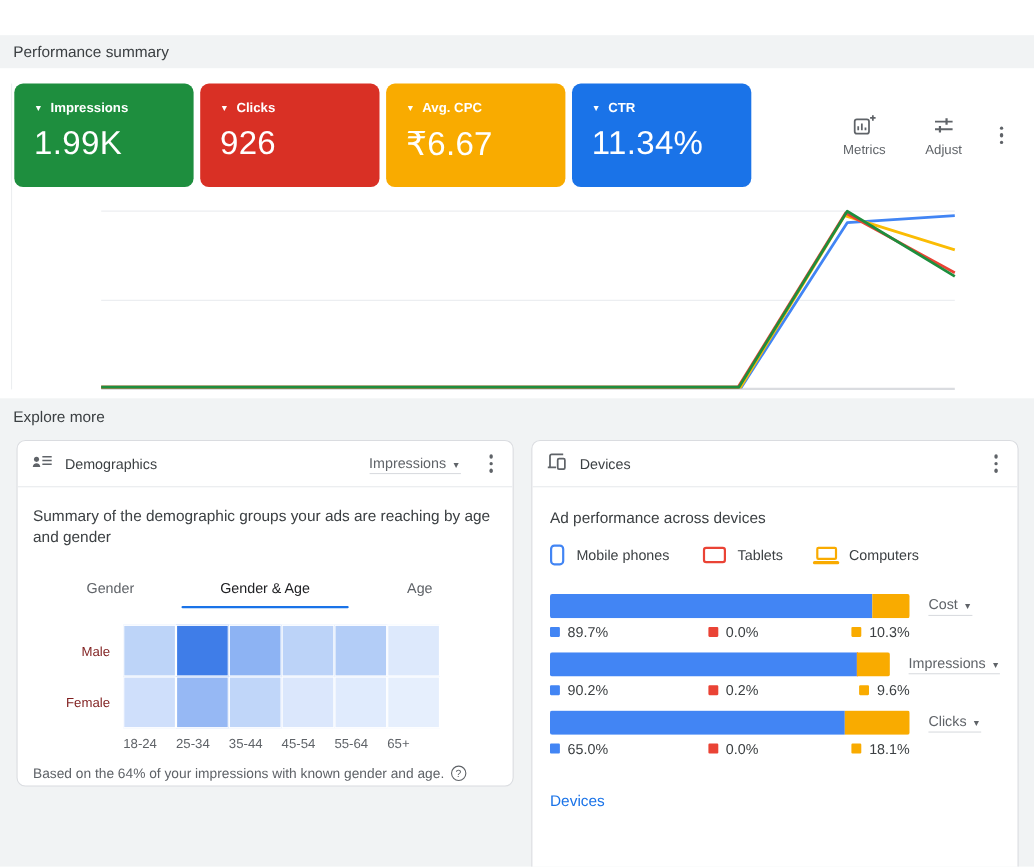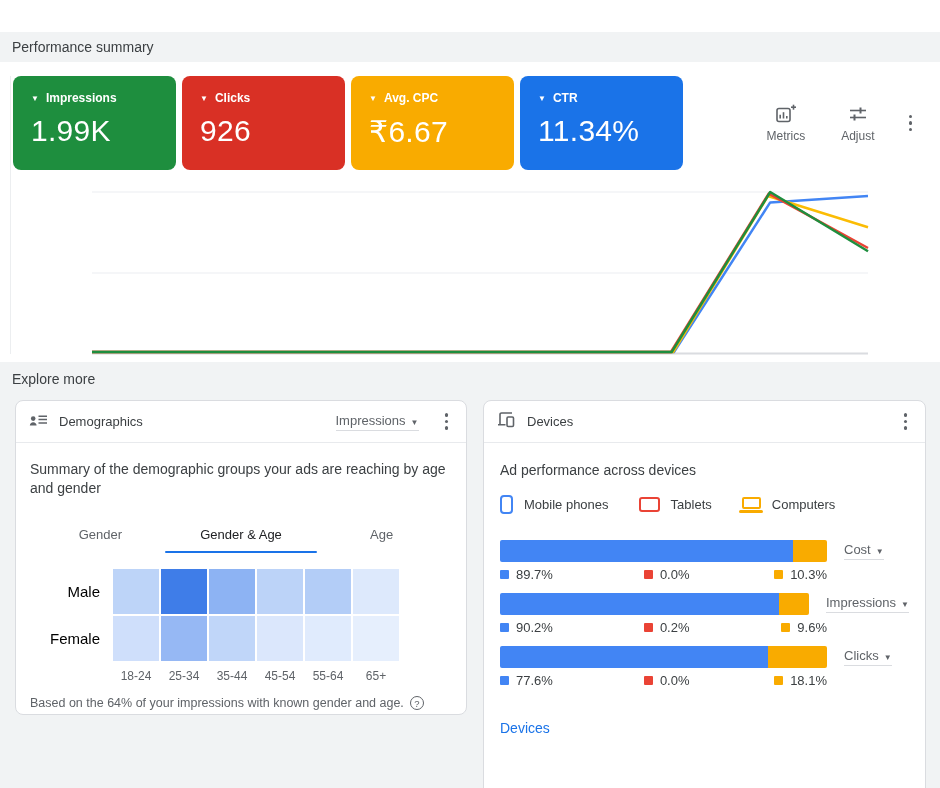"Male" .hm-rowlabel { color: #000000 -> #7f1d1d; font-size: 15px -> 12px }
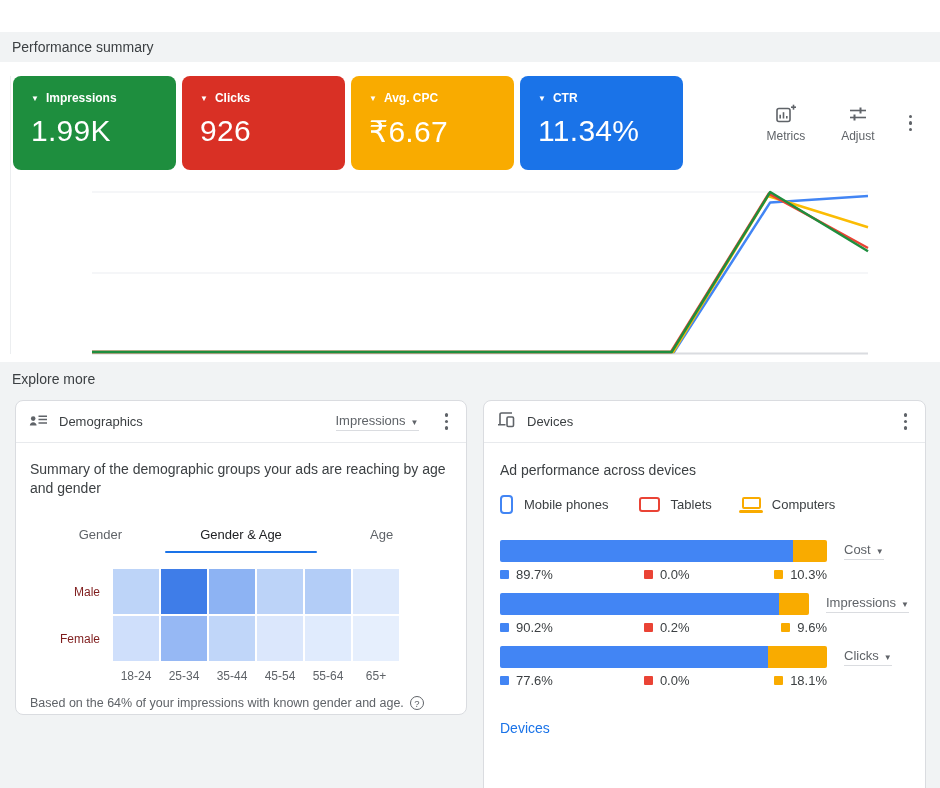"18-24" .hm-collabel { text-align: center -> left }
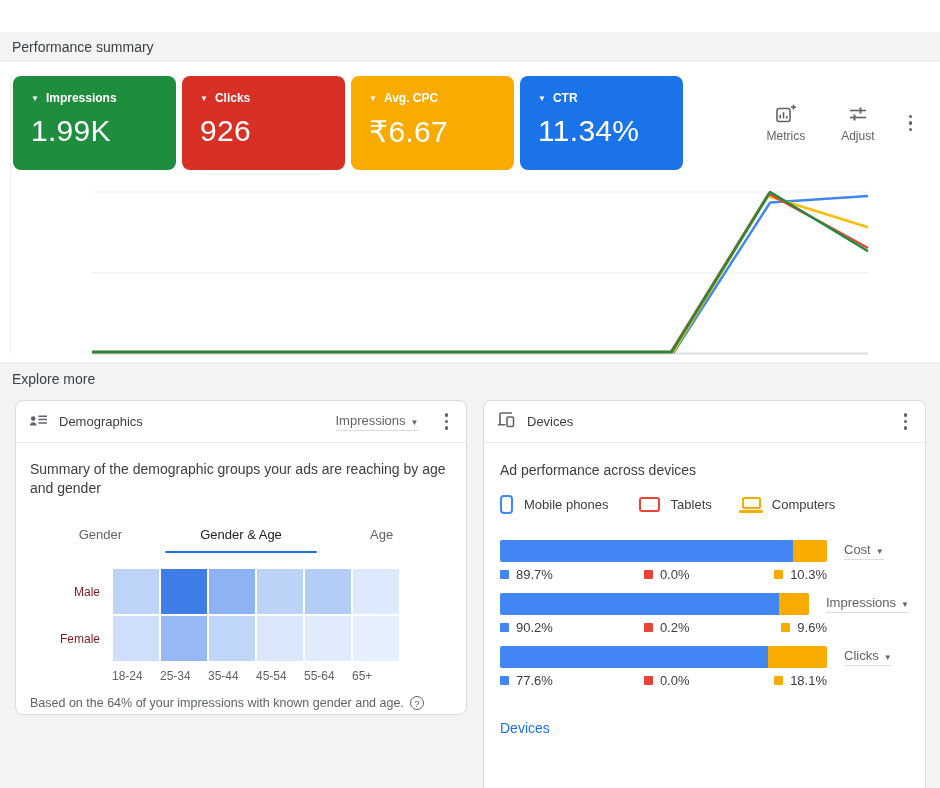"77.6%" span { text: 77.6% -> 65.0% }
